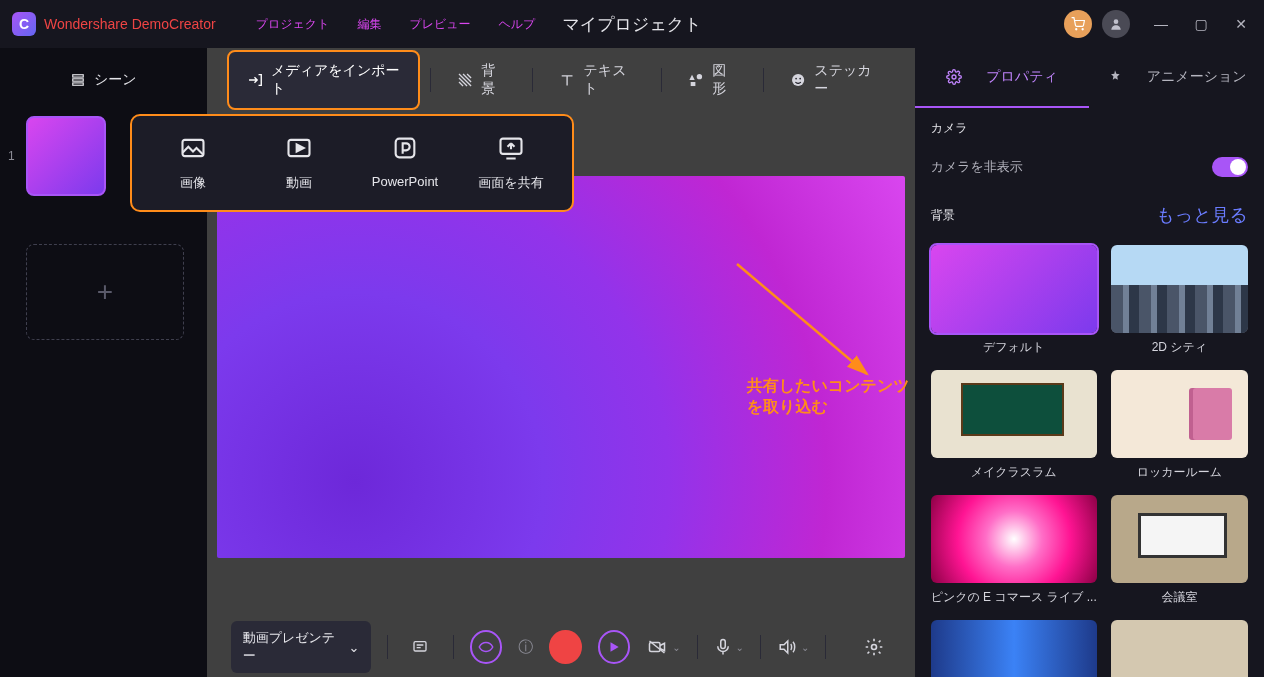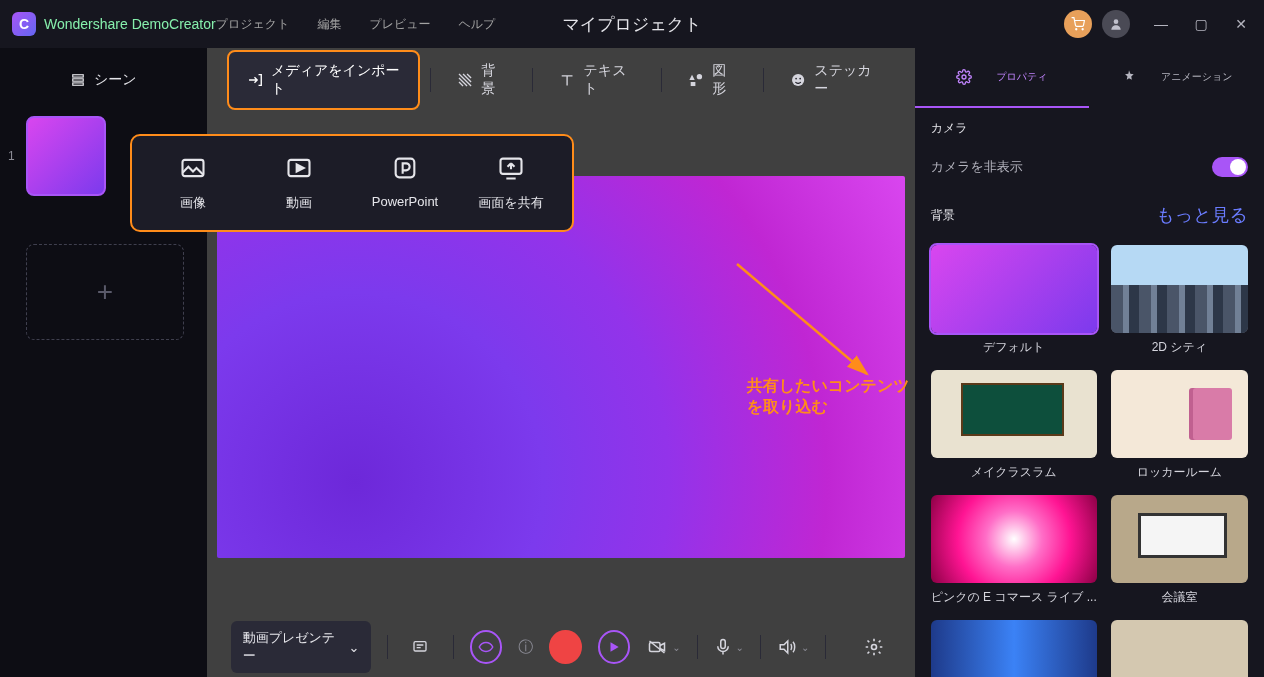"Wondershare DemoCreator" .appname { color: #86efac -> #ef4444; margin-right: none -> 40px }
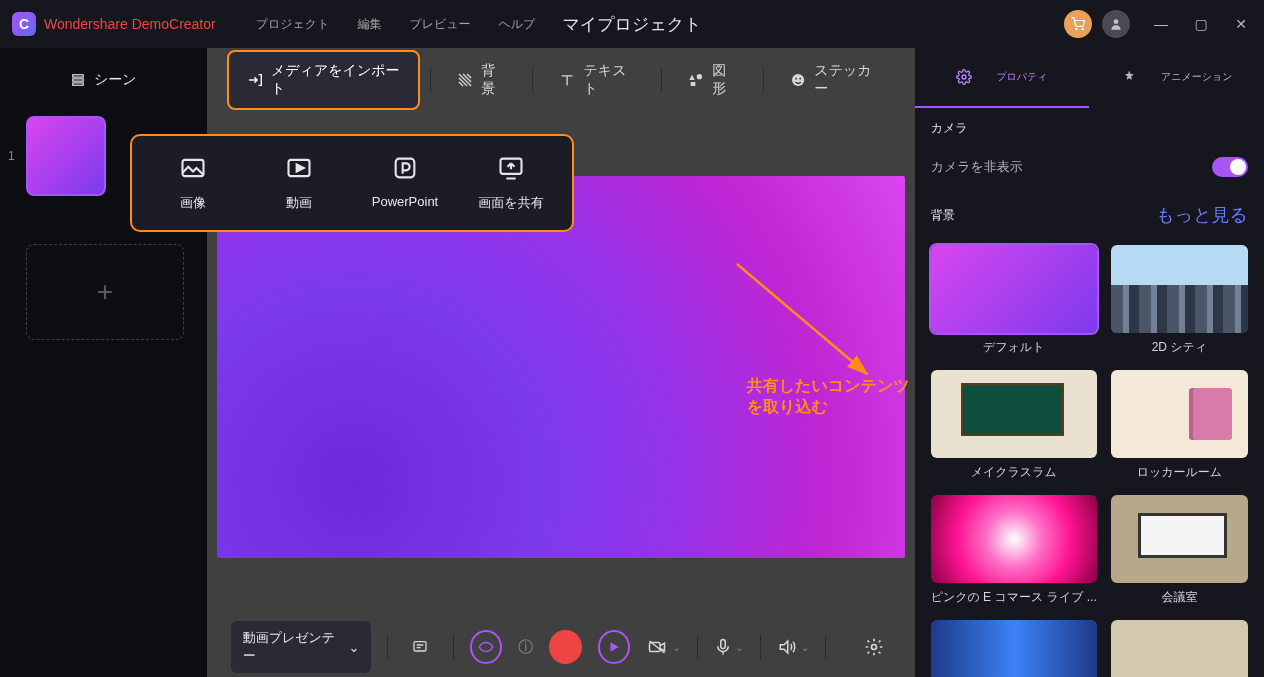"プロジェクト" .menu { color: #a3a3a3 -> #d946ef }
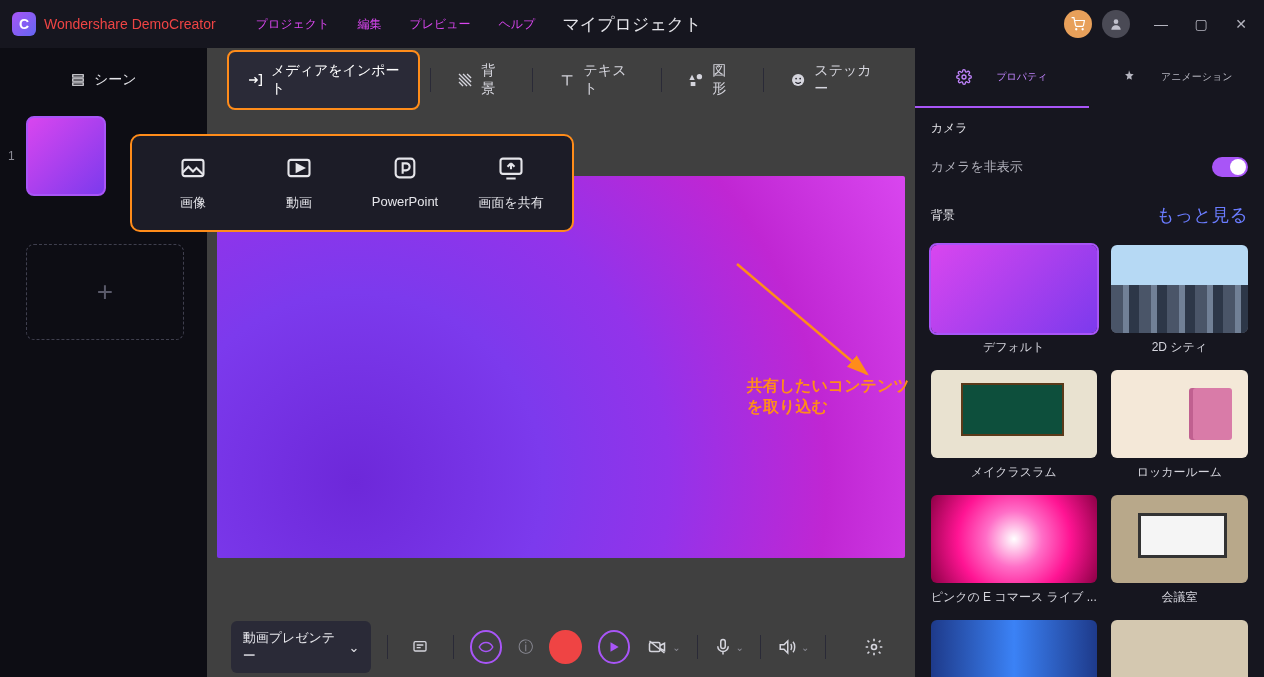"プロパティ" .panel-tab { font-size: 10px -> 14px }
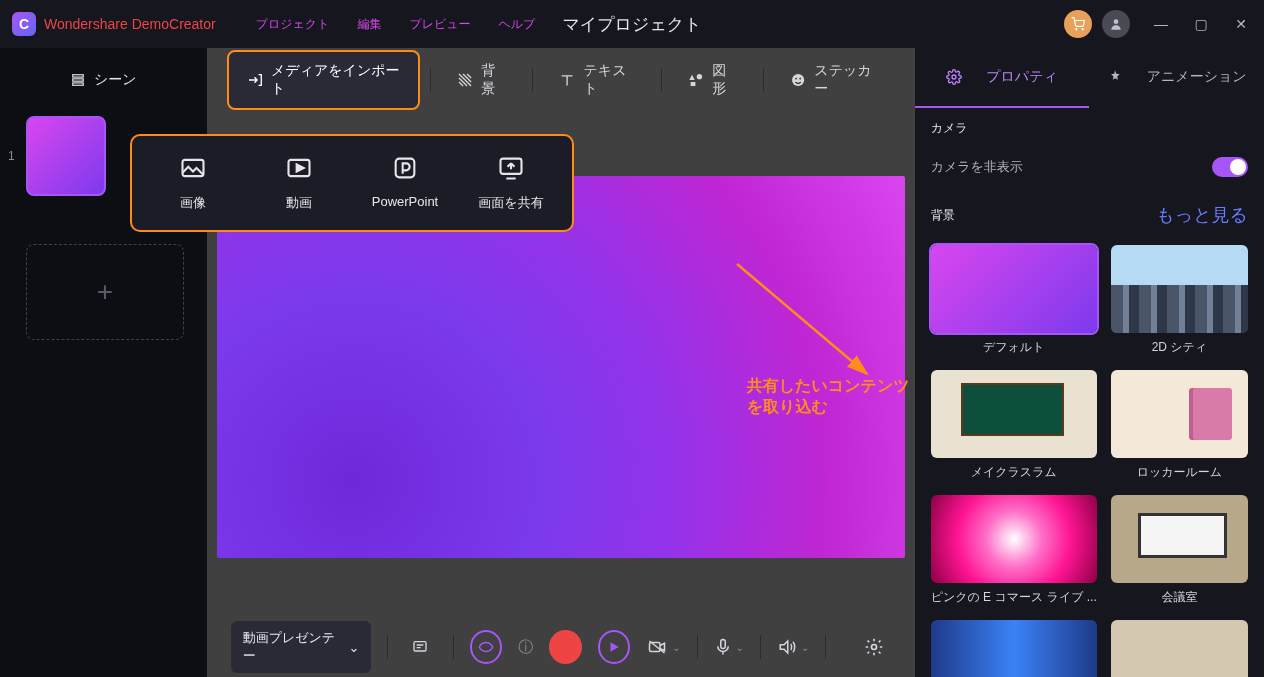"画像" .import-dropdown { margin-top: 20px -> none }
